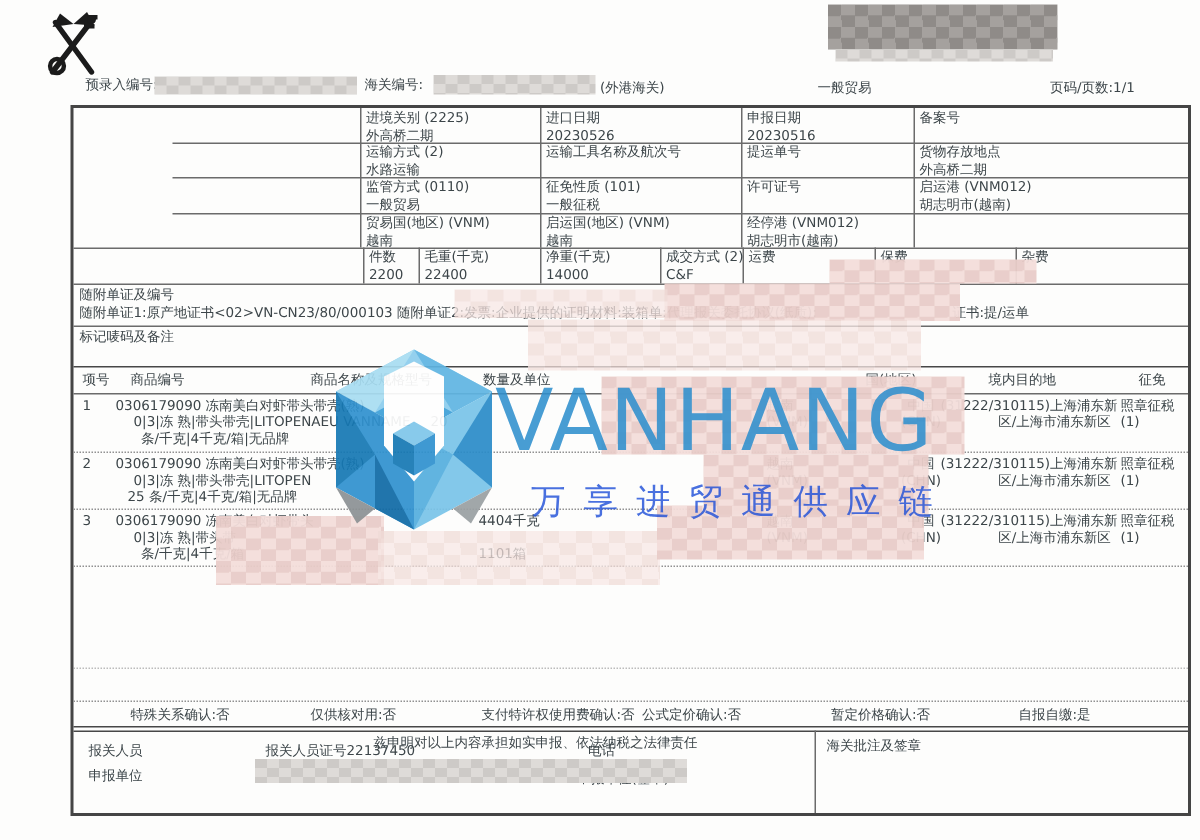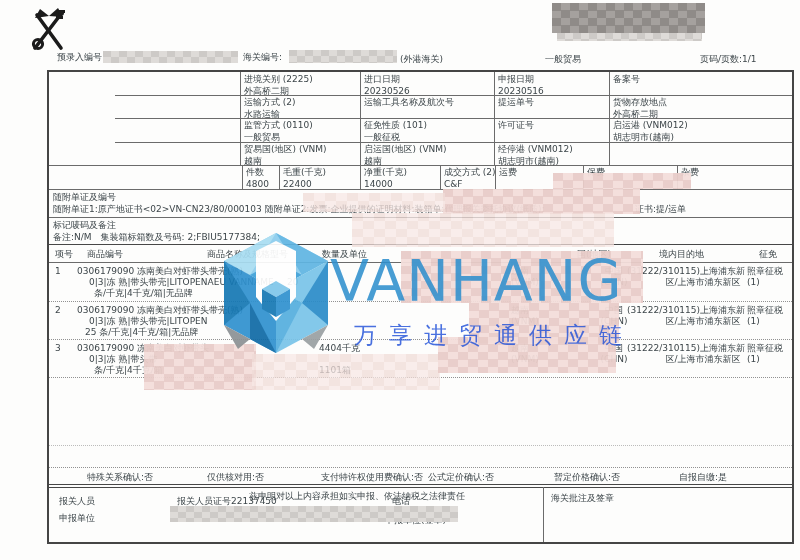"4800" div.v { text: 4800 -> 2200 }
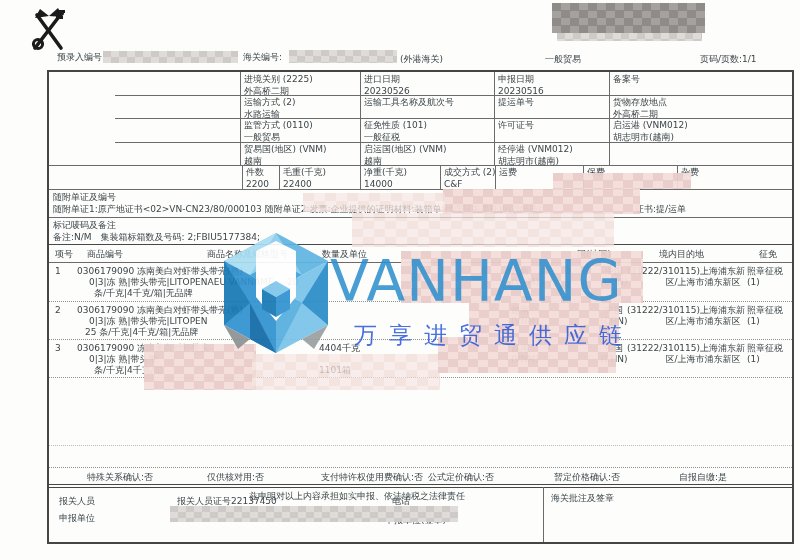"备注:N/M 集装箱标箱数及号码: 2;FBIU5177384;" div.abs { html: <div>备注:N/M 集装箱标箱数及号码: 2;FBIU5177384;</div> -> none }
